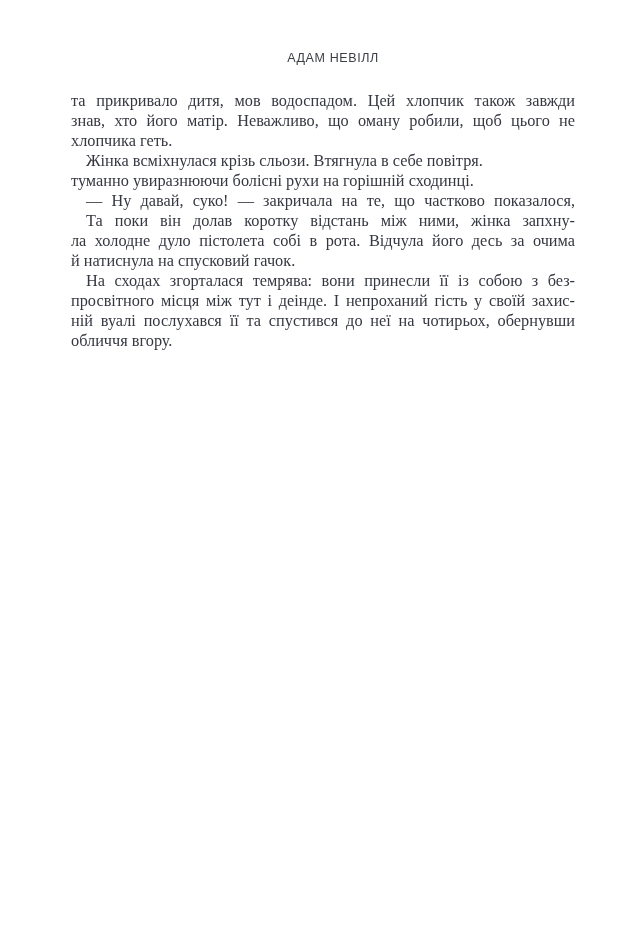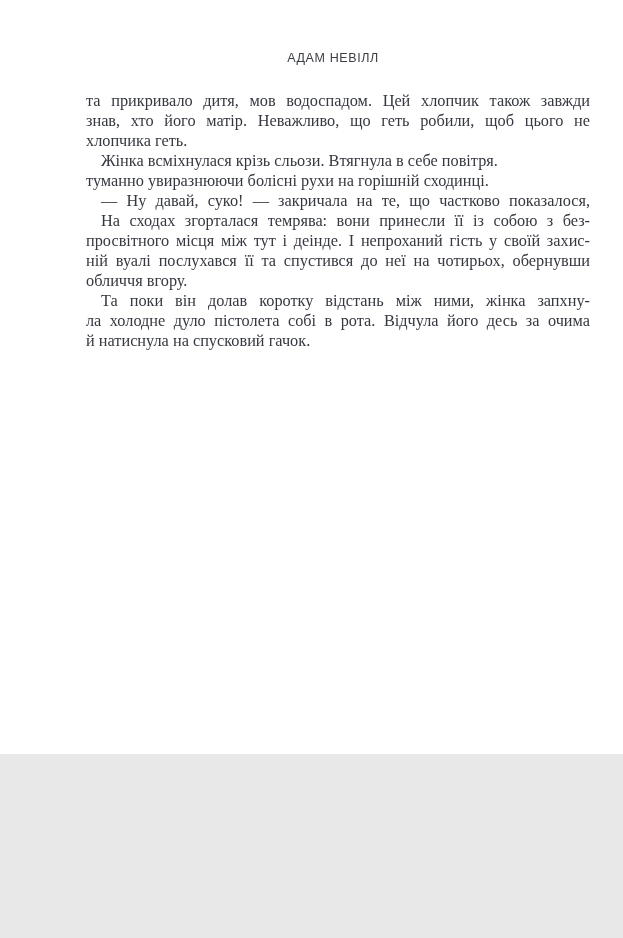"АДАМ НЕВІЛЛ" .page { height: 754px -> 938px }
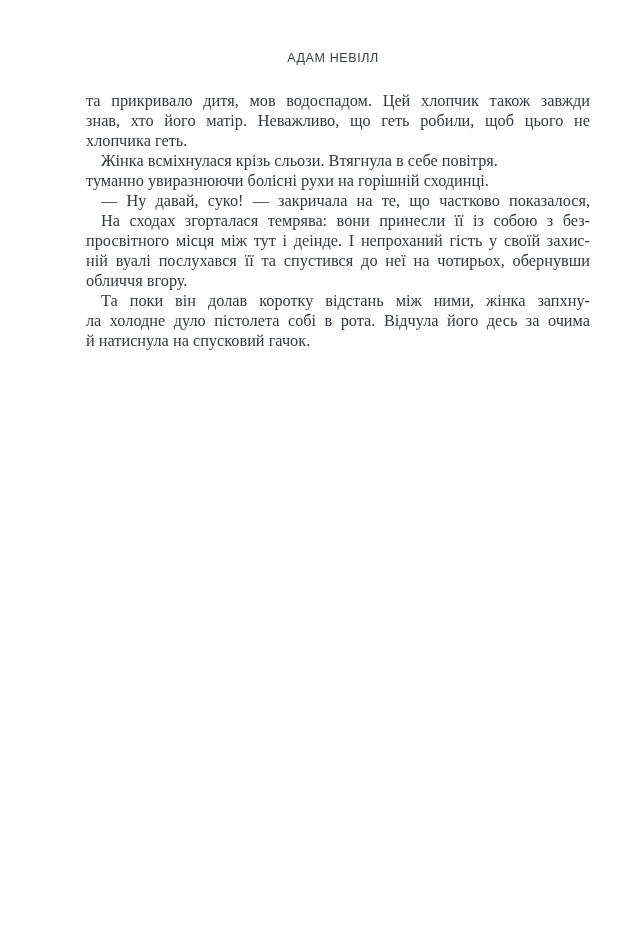"та прикривало дитя, мов водоспадом." .text-block { left: 86px -> 71px }
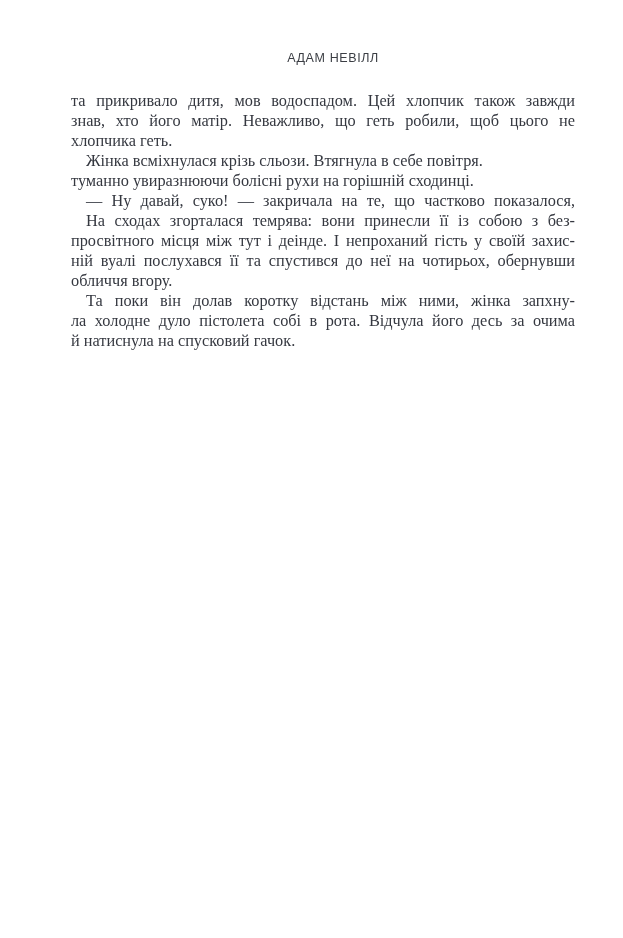"знав, хто його матір. Неважливо," div.line { text: геть -> оману }
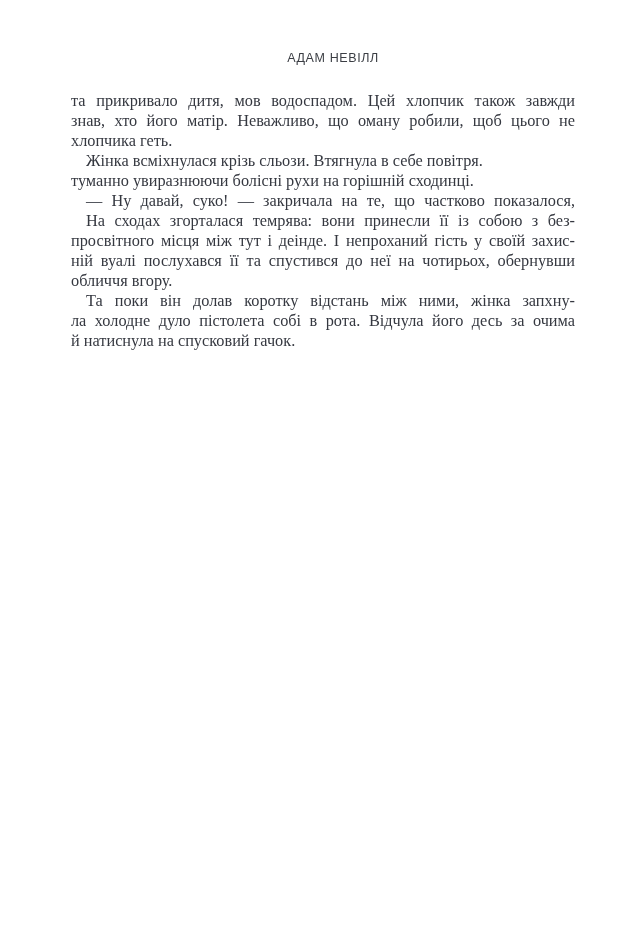"На сходах згорталася темрява: вони" div.para { order: before "Та поки він долав коротку" -> after "Та поки він долав коротку" }
